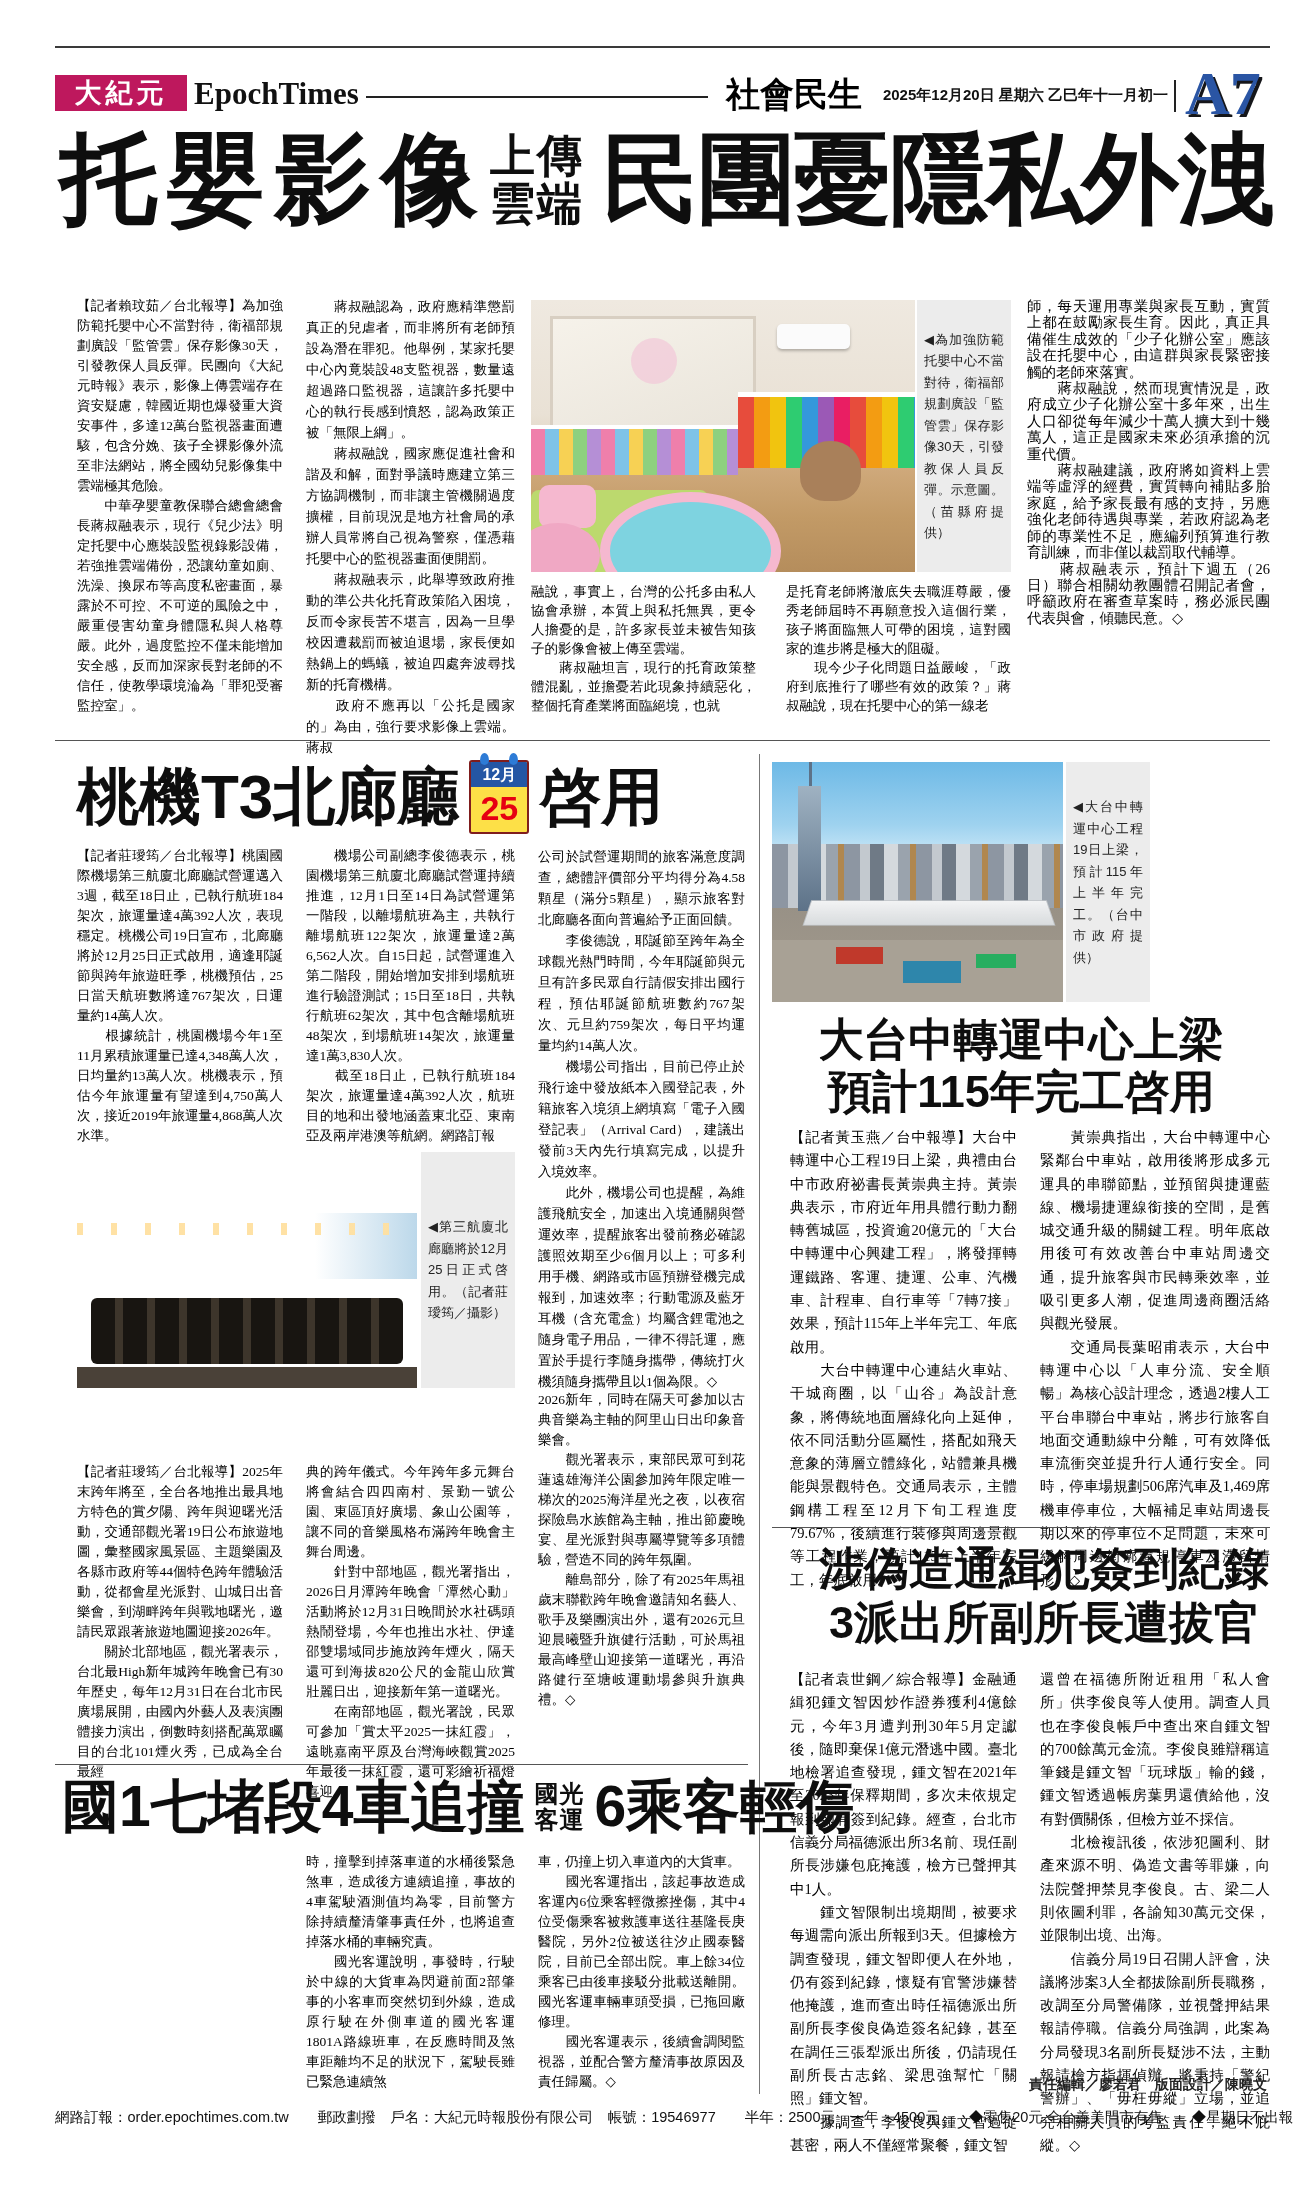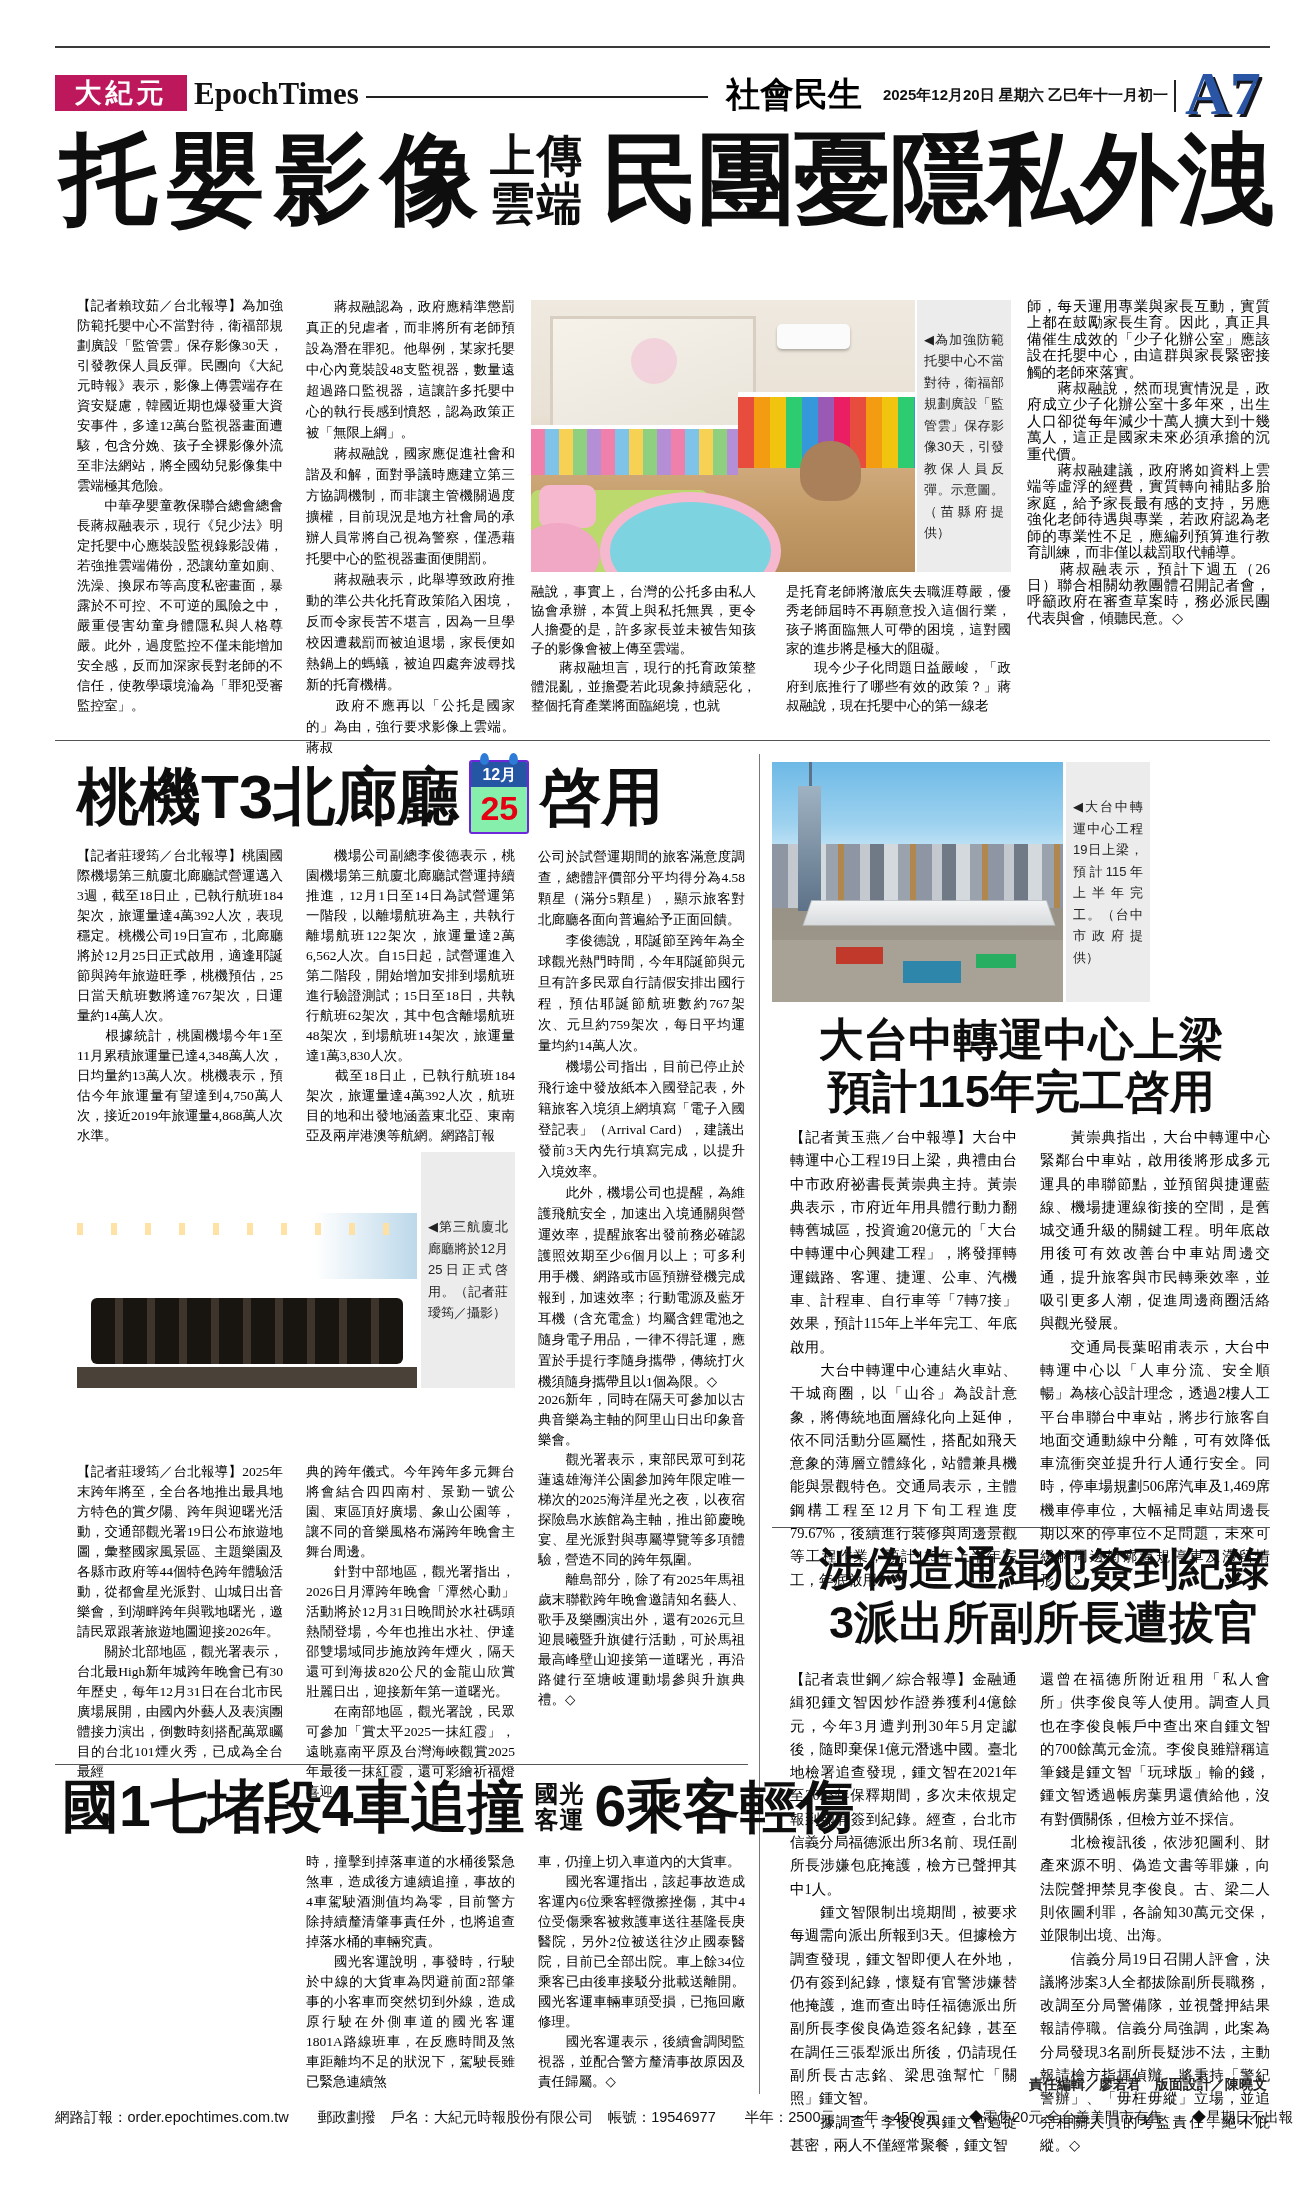"12月" .badge-cal { background: #86efac -> #fde047; border: 2px solid #6d28d9 -> 2px solid #7f1d1d }
